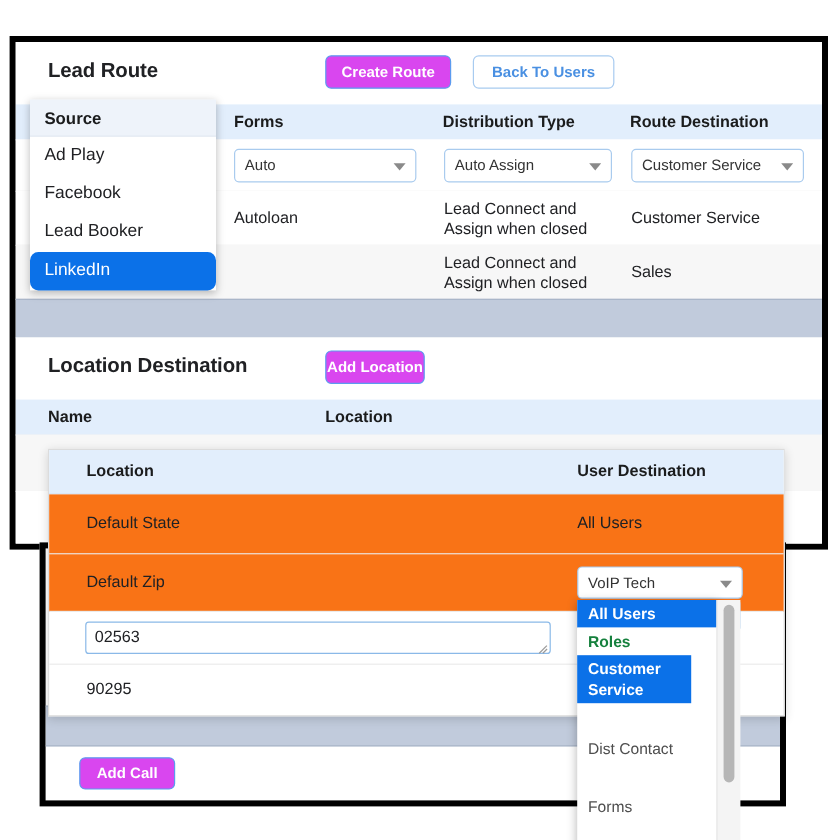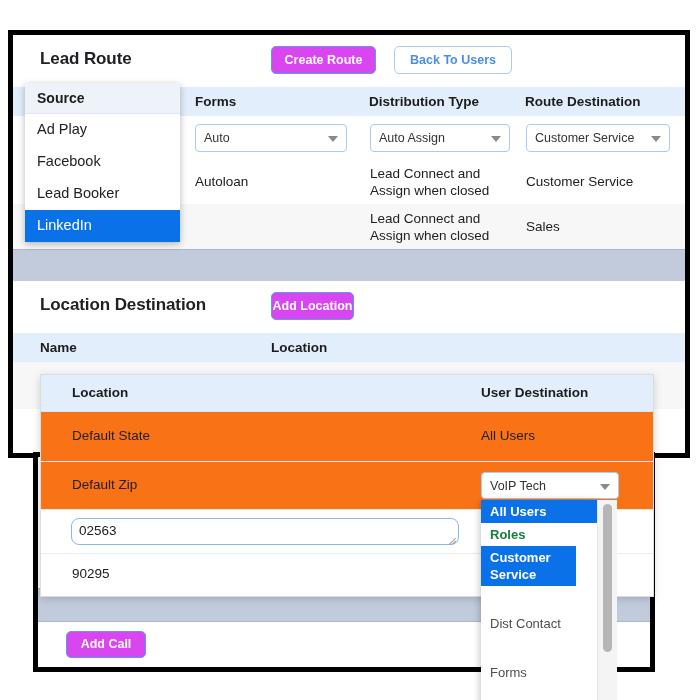"LinkedIn" .src-item.selected { border-radius: none -> 7px }
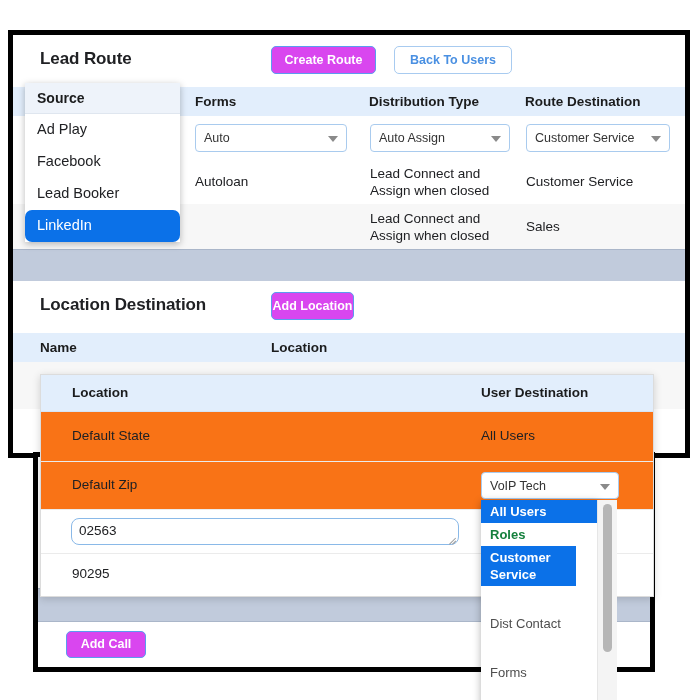"02563" #zip-input { border-radius: 8px -> 3px }
